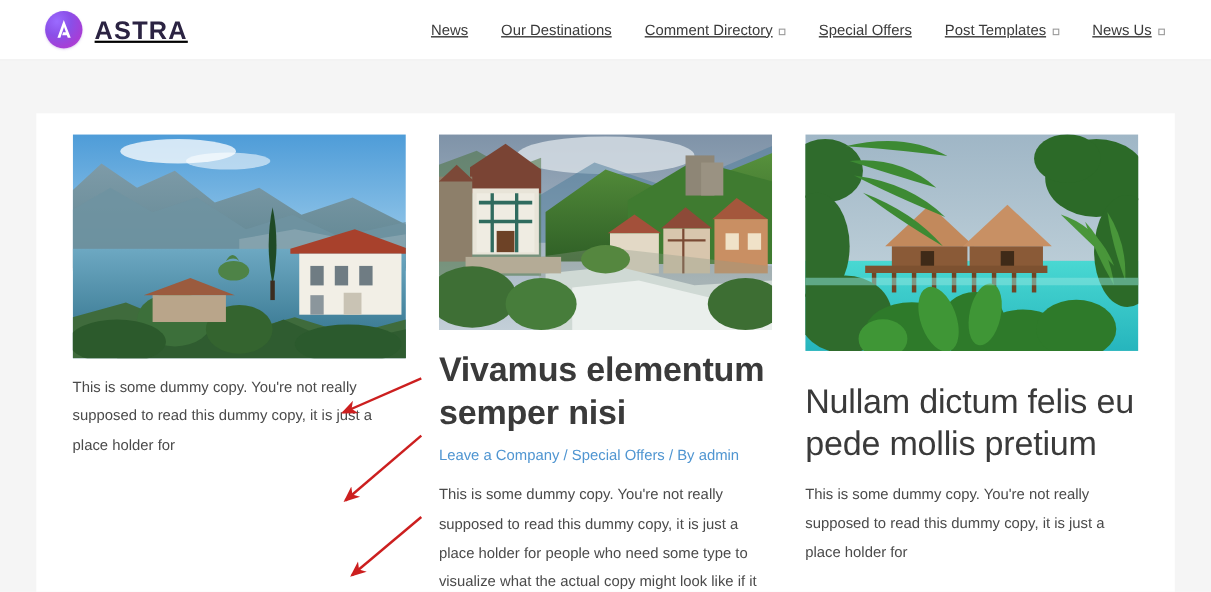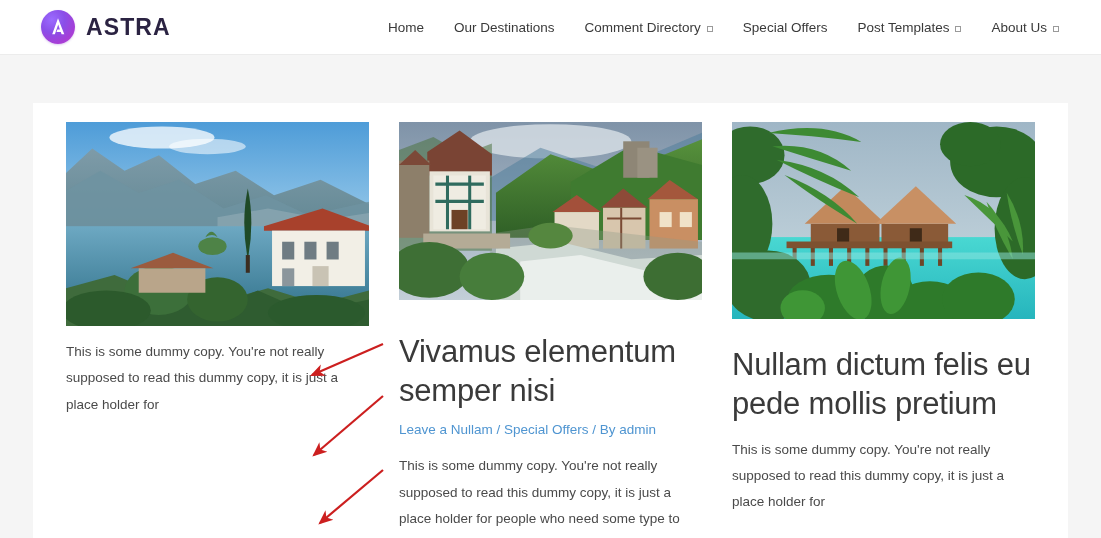"ASTRA" .site-header { text-decoration: none -> underline }
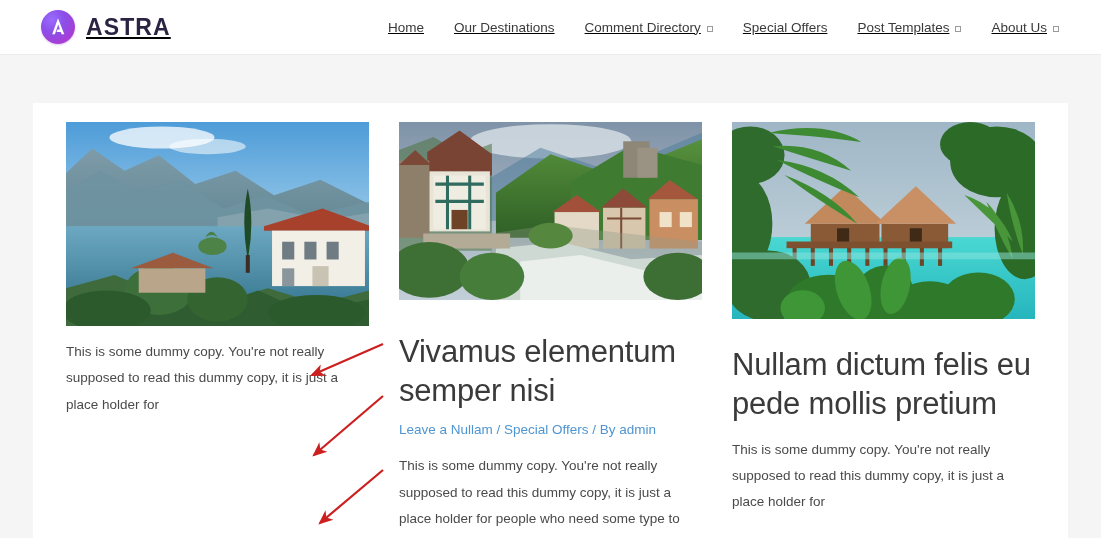"Home" span { text: Home -> News }
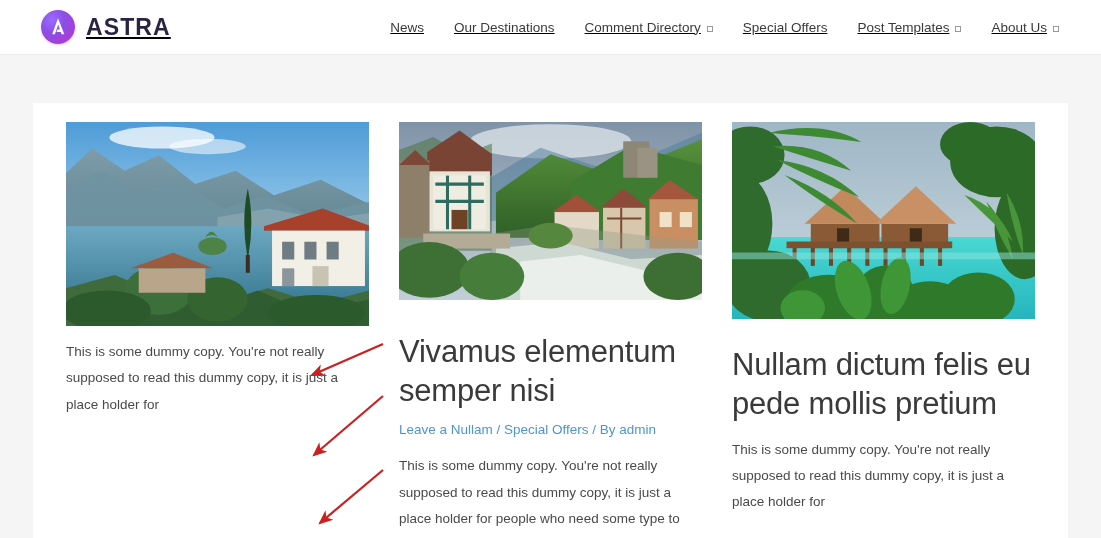"About Us" span { text: About -> News }
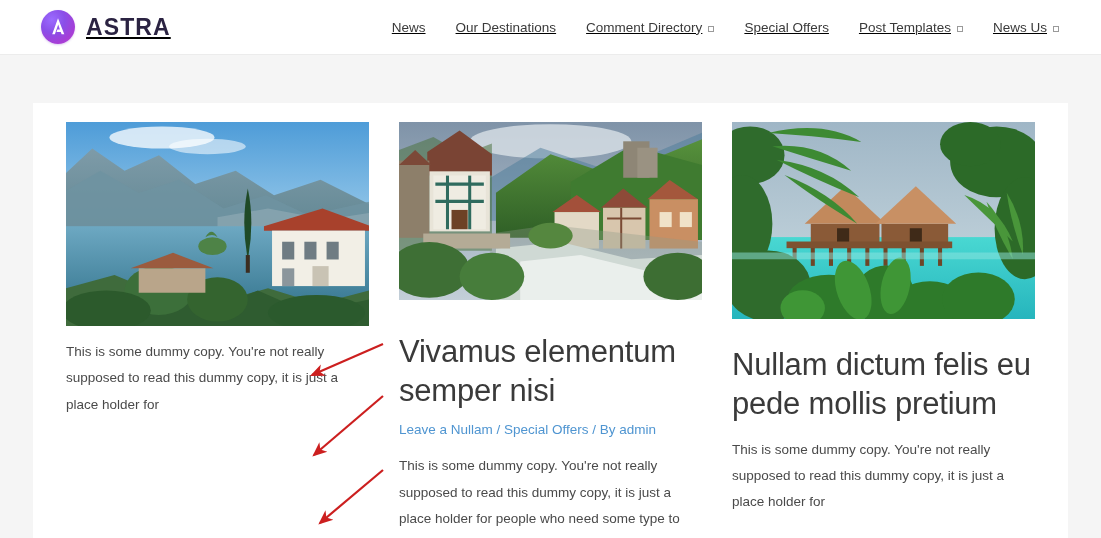"Vivamus elementum semper nisi" .card-2 .card-title { font-weight: none -> bold; margin-top: 33px -> 17px }
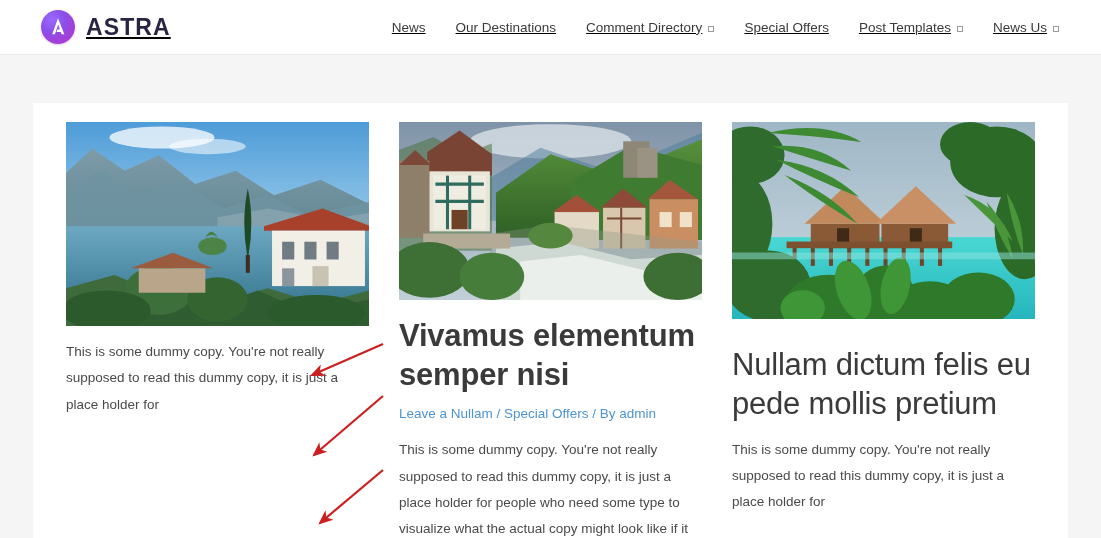"Leave a Nullam / Special" div.card-meta { text: Nullam -> Company }
